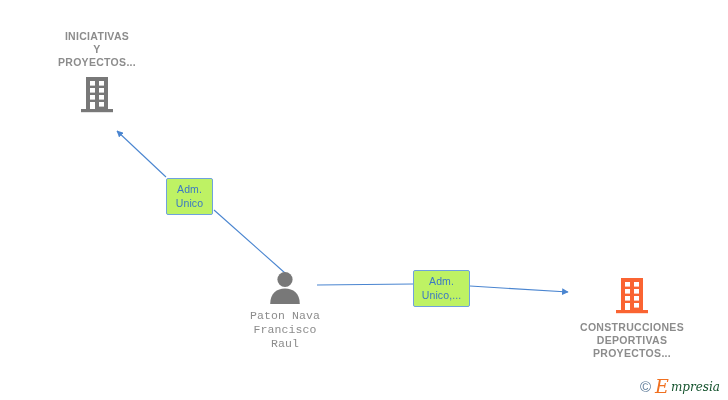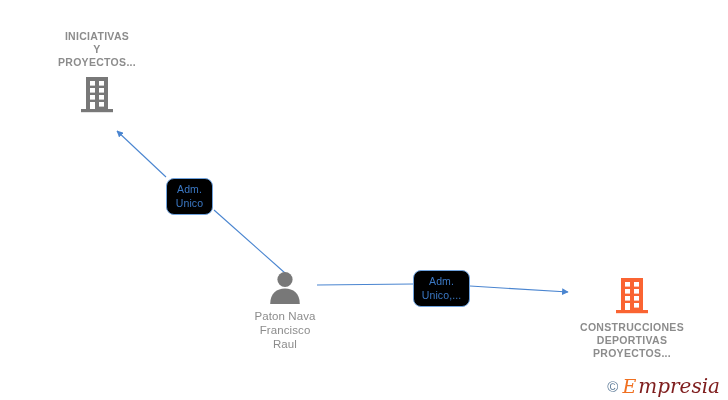"Adm." .edge-label { background: #000000 -> #bef264; border-radius: 8px -> 2px }
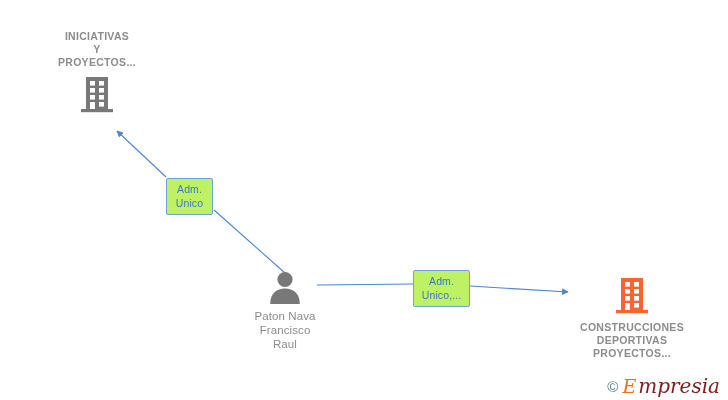"Paton Nava" #node-person .node-label { font-family: none -> Liberation Mono, monospace }
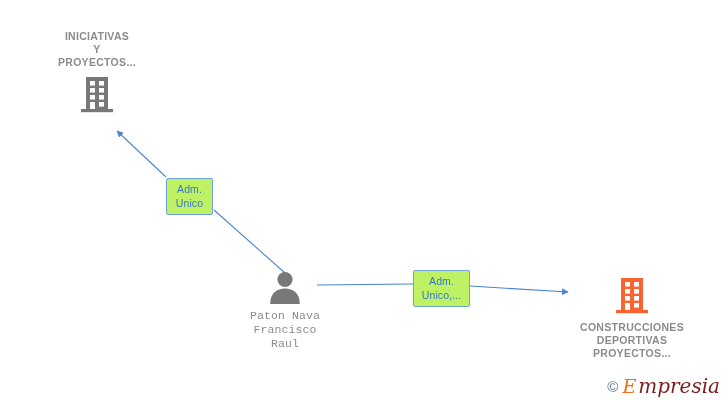"mpresia" #watermark .wm-rest { color: #7f1d1d -> #14532d; font-size: 20px -> 12px }
